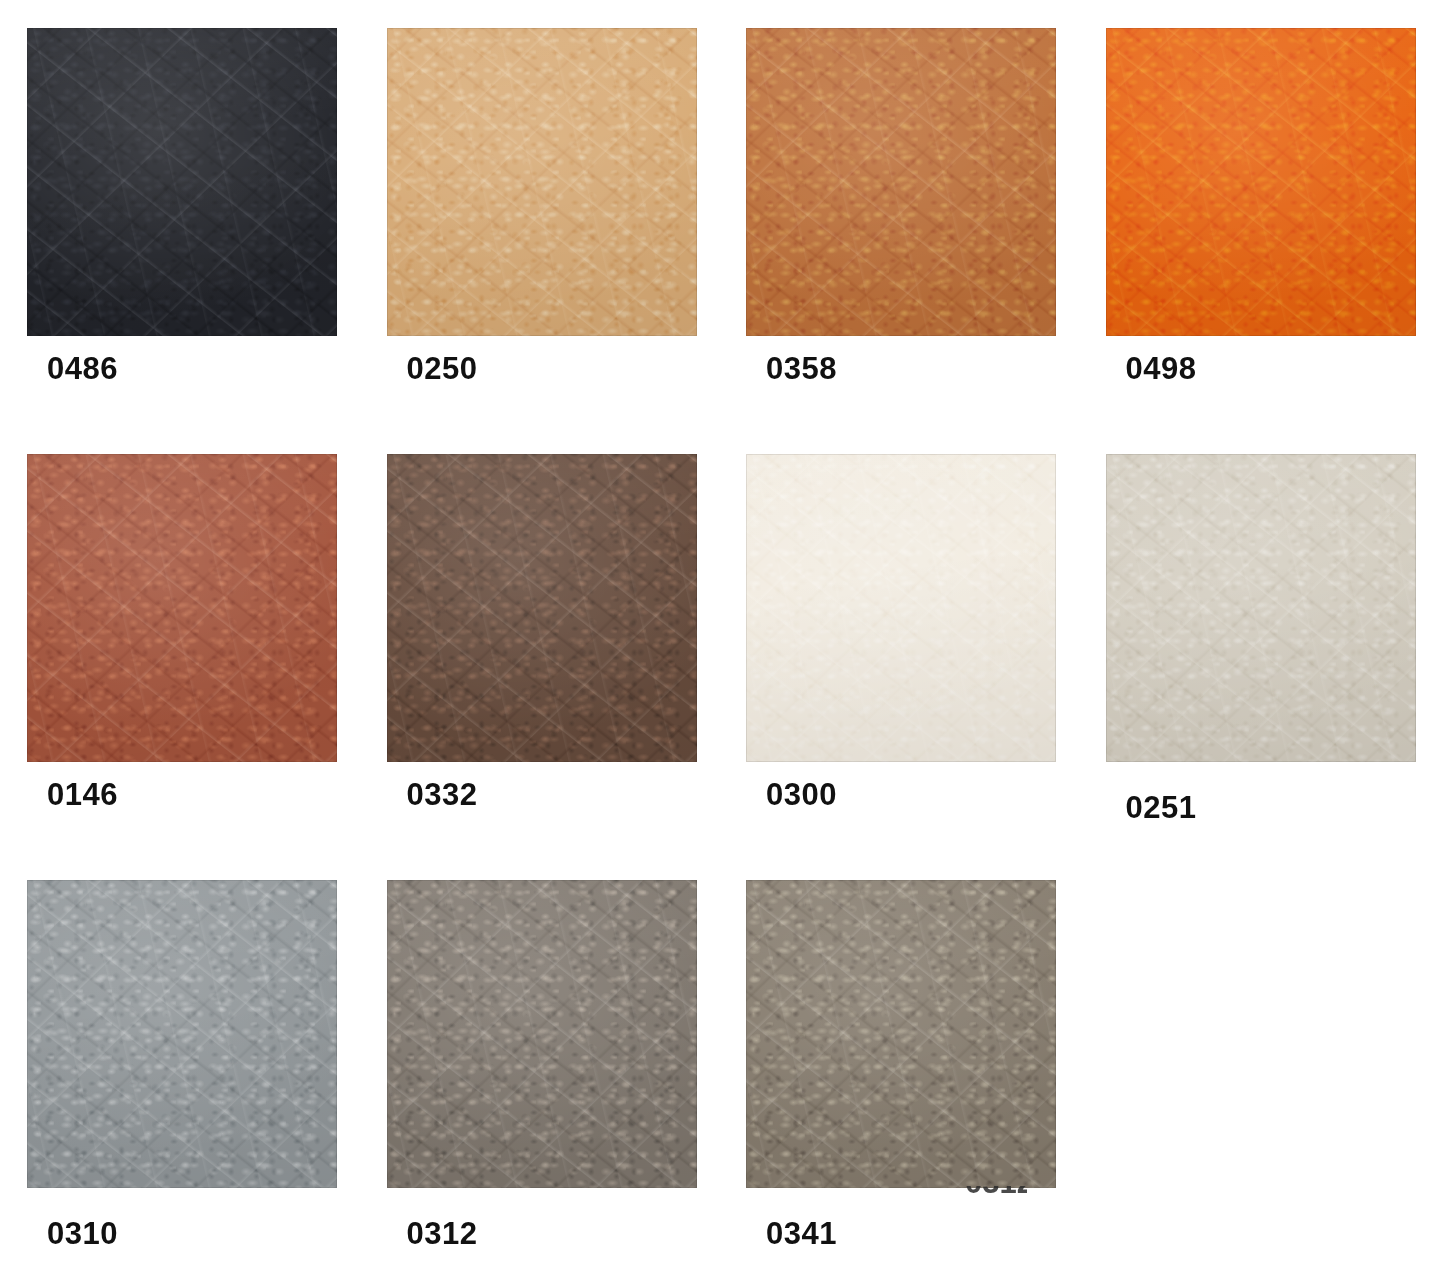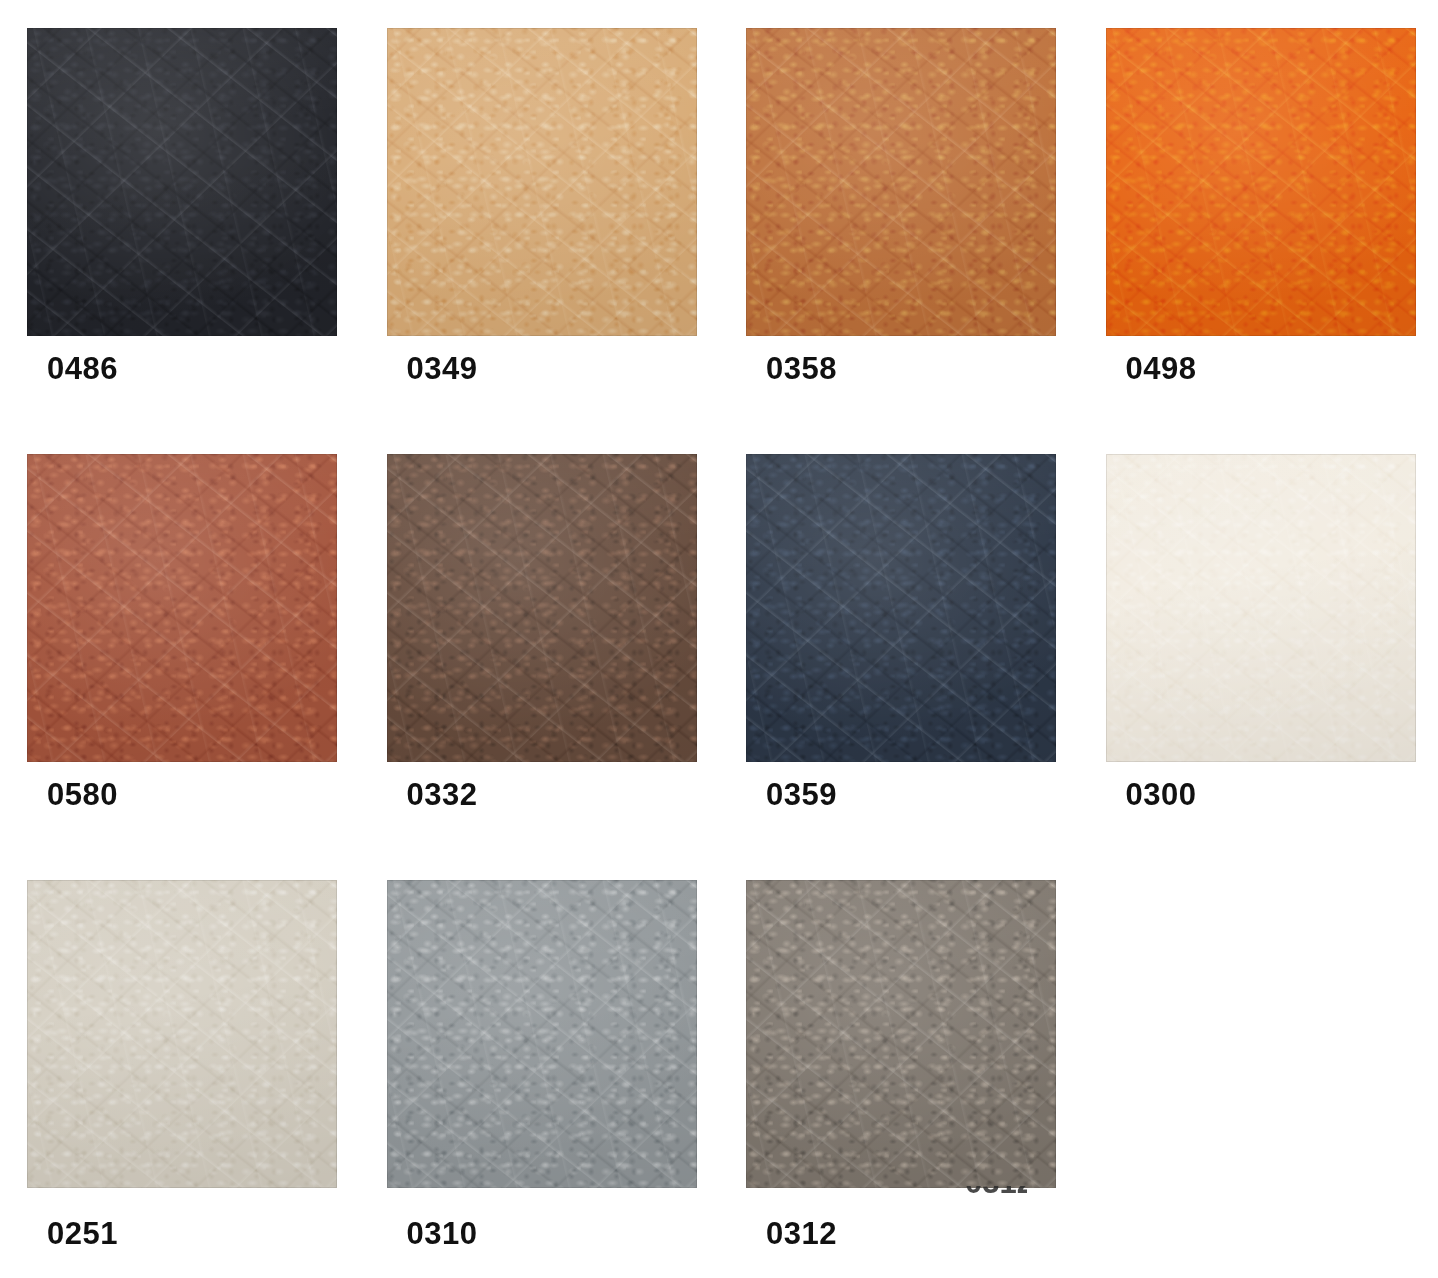"0349" div.swatch-label { text: 0349 -> 0250 }
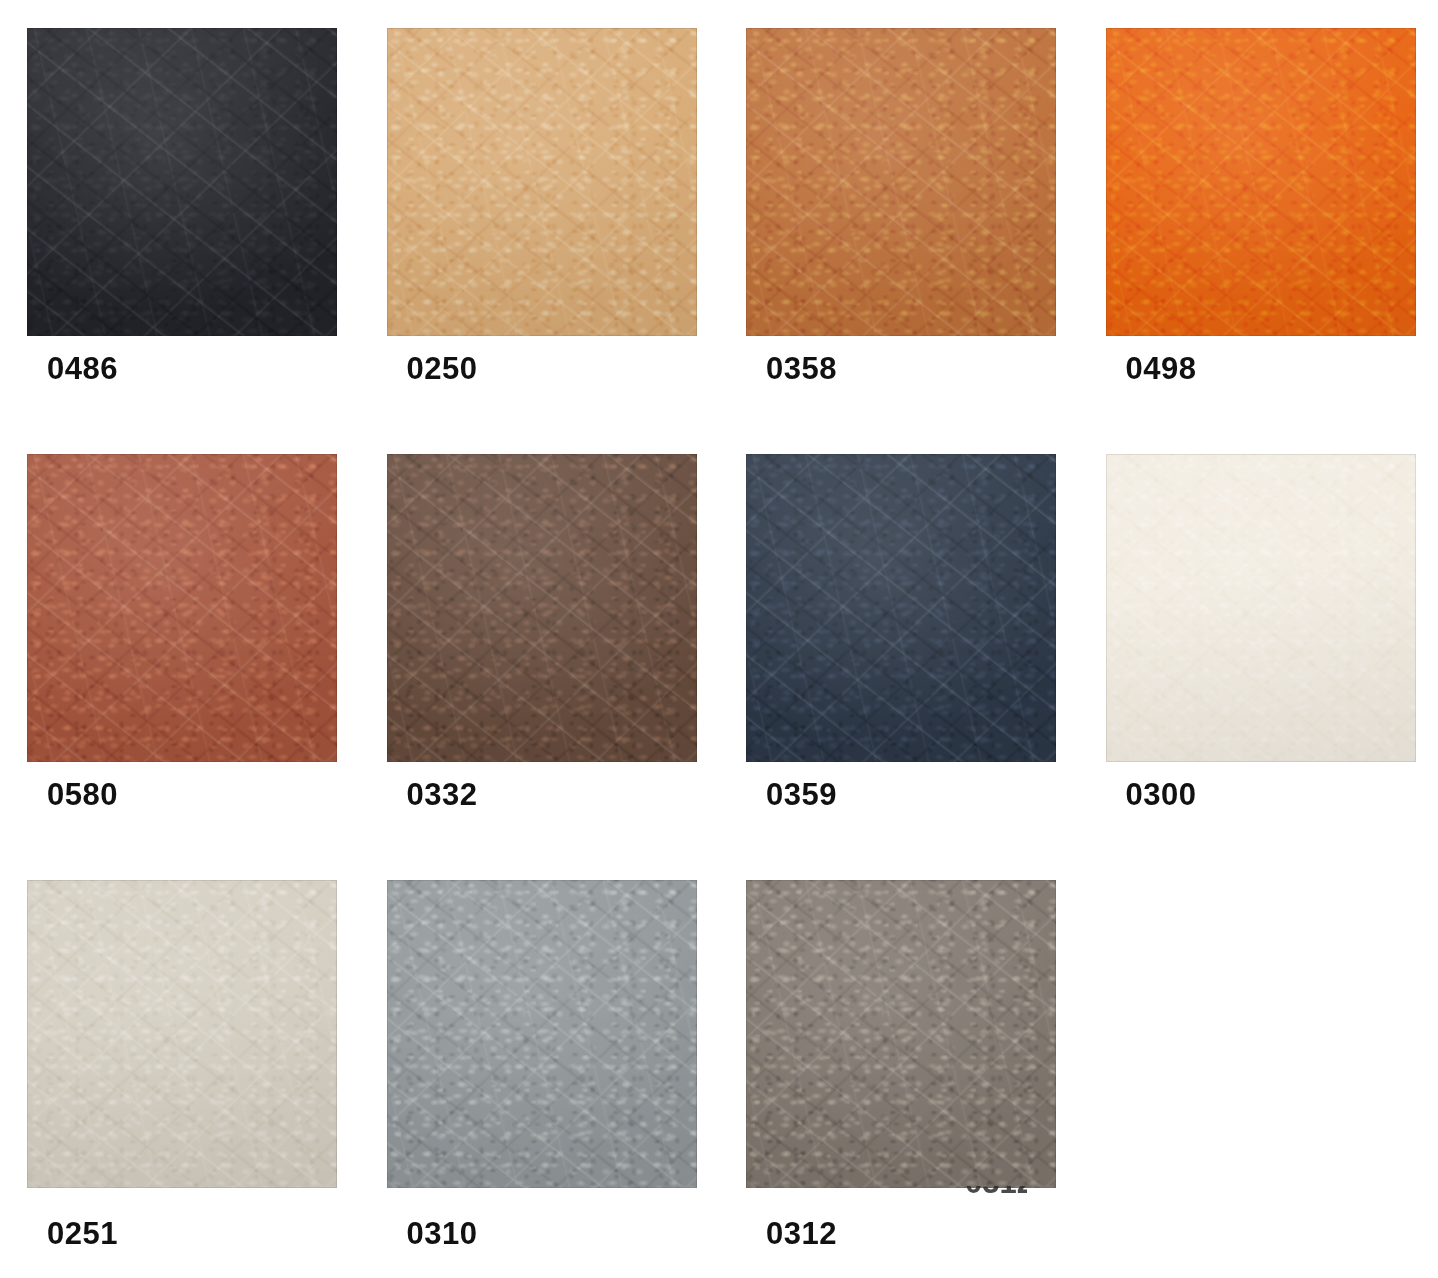"0580" div.swatch-label { text: 0580 -> 0146 }
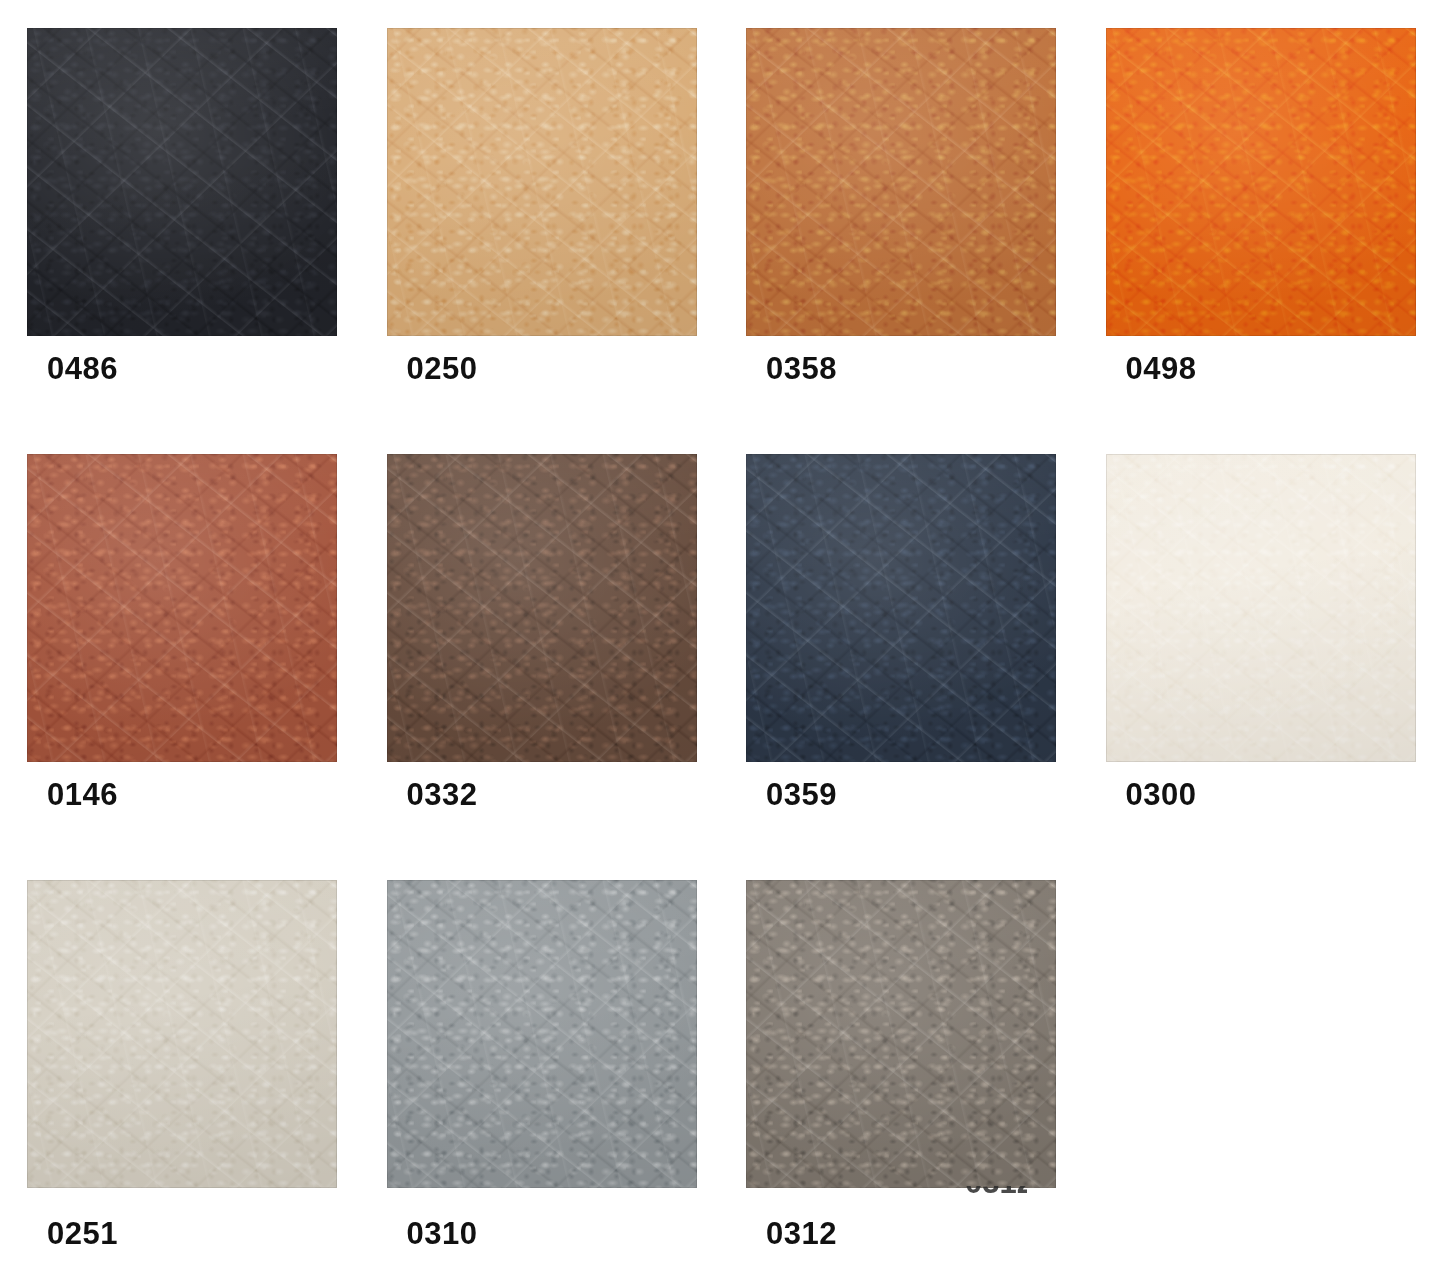"0359" div.swatch-cell { html: <div> <div> <div></div> <div></div> <div></div> <div></div> </div> <div>0359</div> </div> -> none }
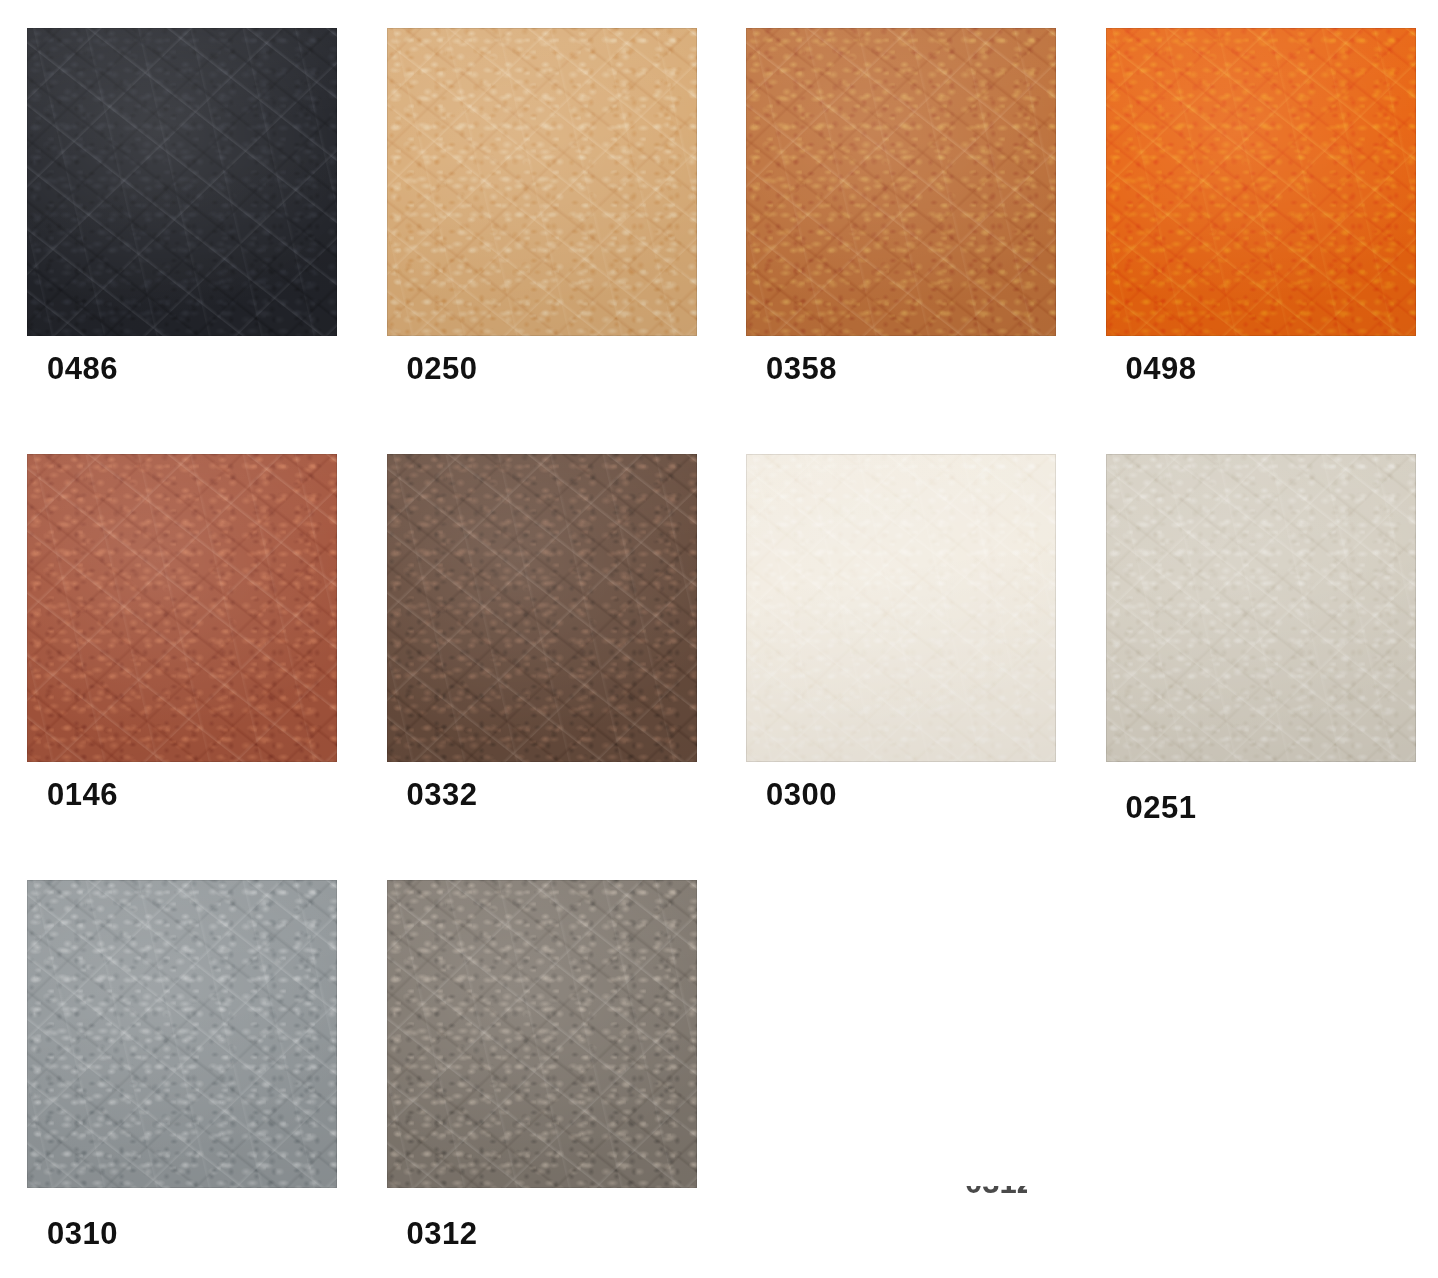"0341" div.swatch-cell { html: none -> <div> <div> <div></div> <div></div> <div></div> <div></div> </div> <div>0341</div> </div> }
